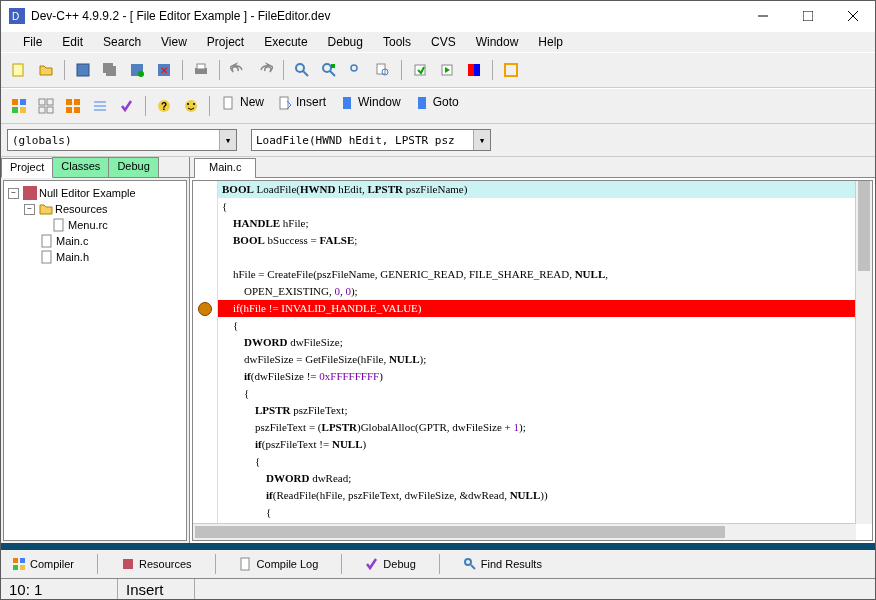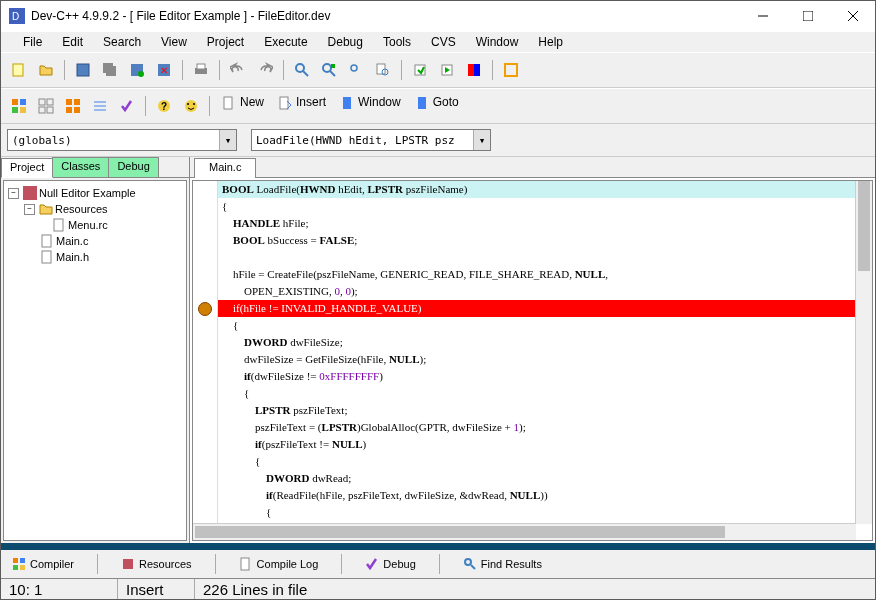"226 Lines in file" div.status-cell { html: <div>226 Lines in file</div> -> none }
